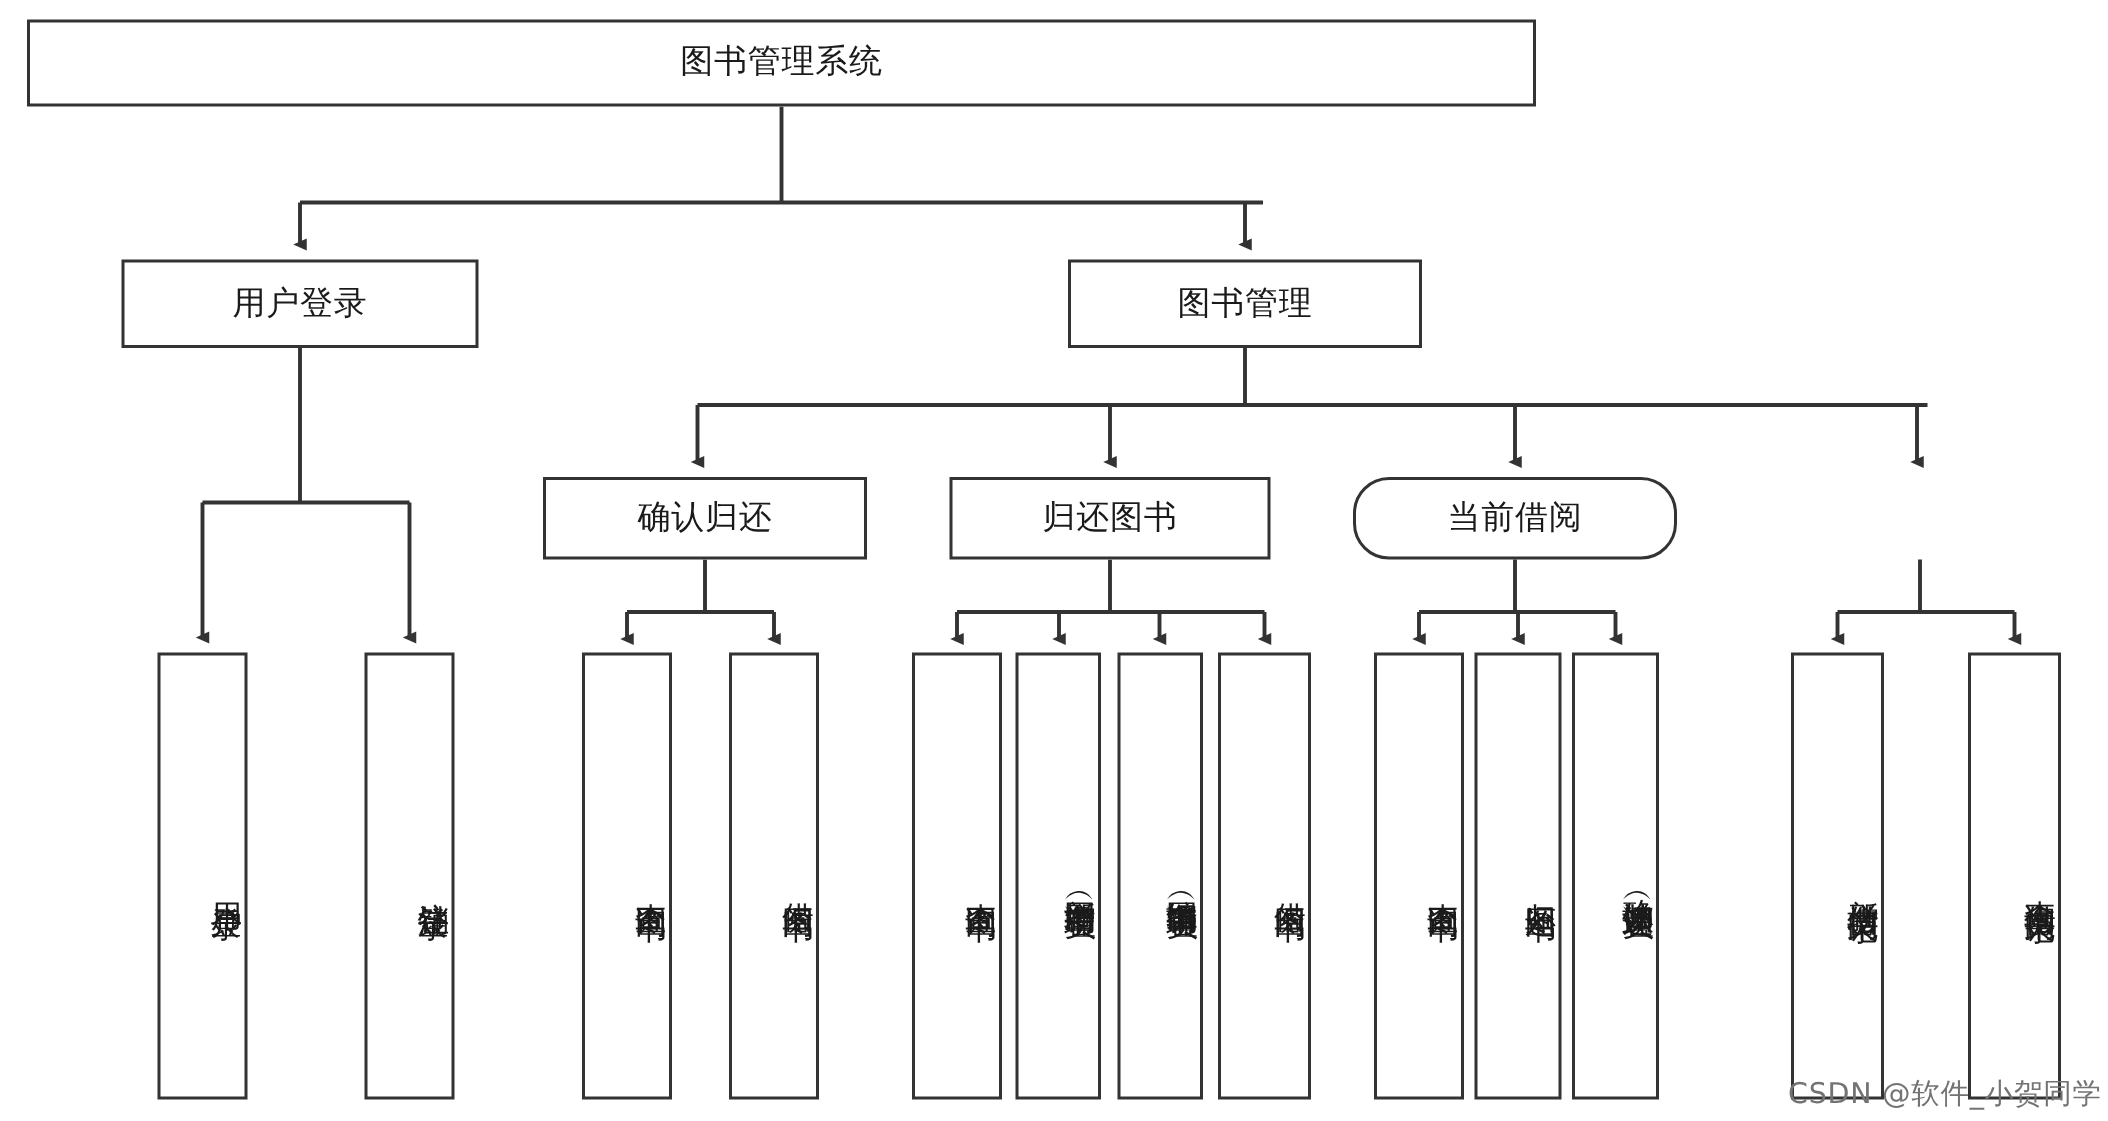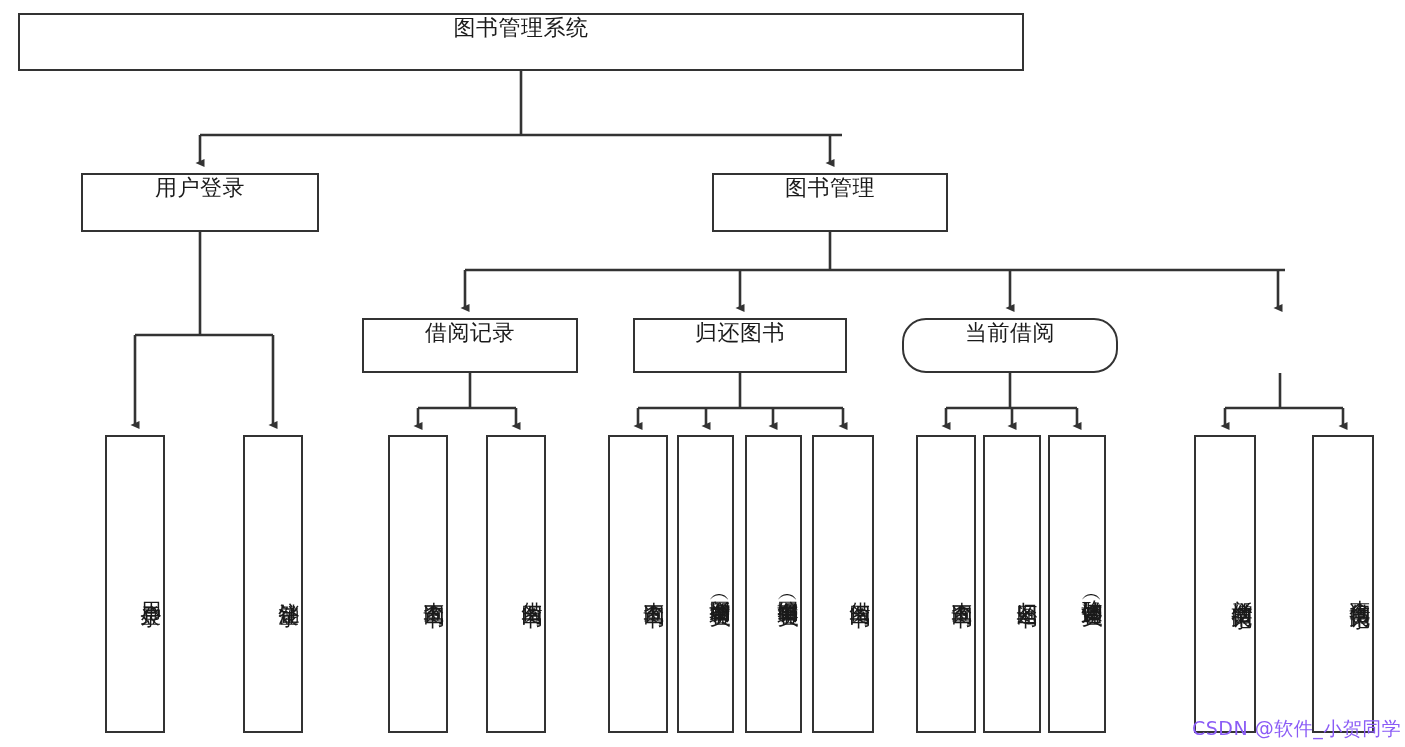"图书管理系统" .node { align-items: flex-start -> center }
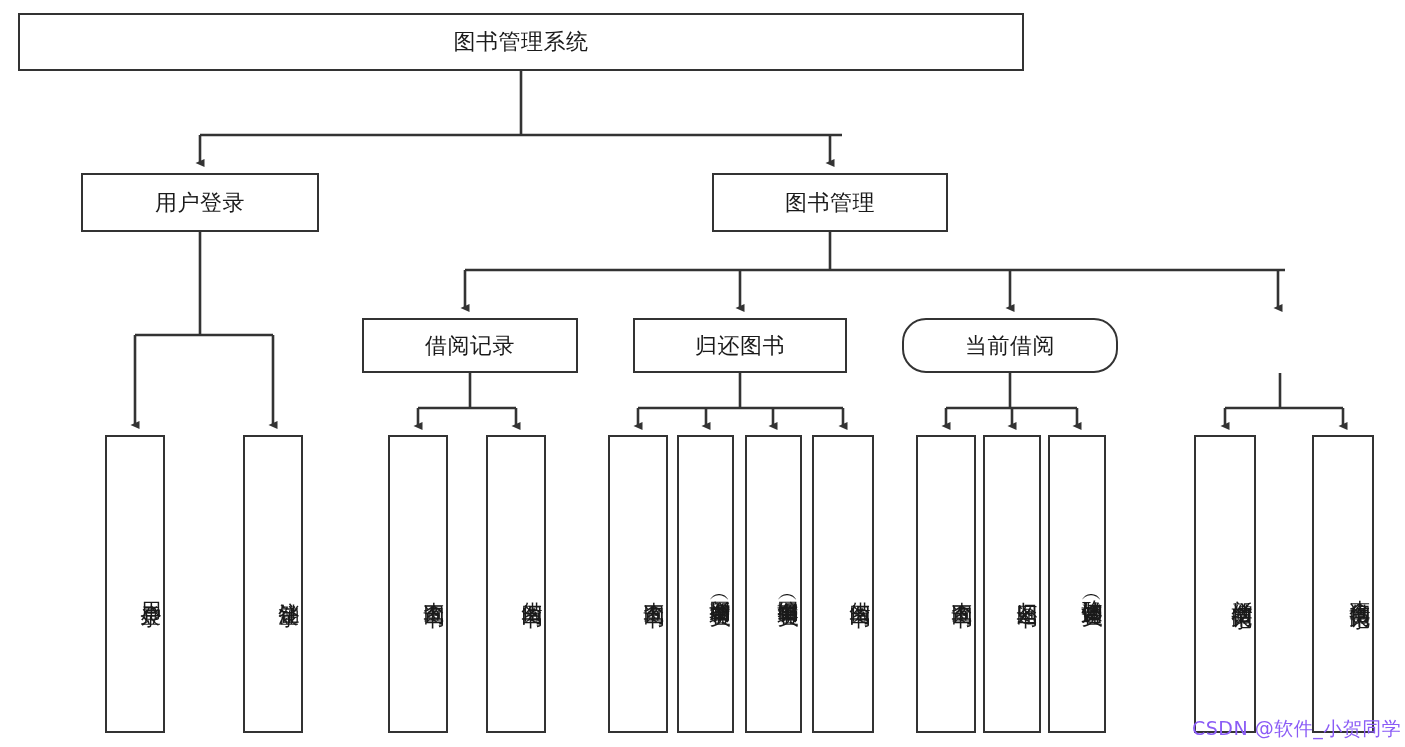"借阅记录" span { text: 借阅记录 -> 确认归还 }
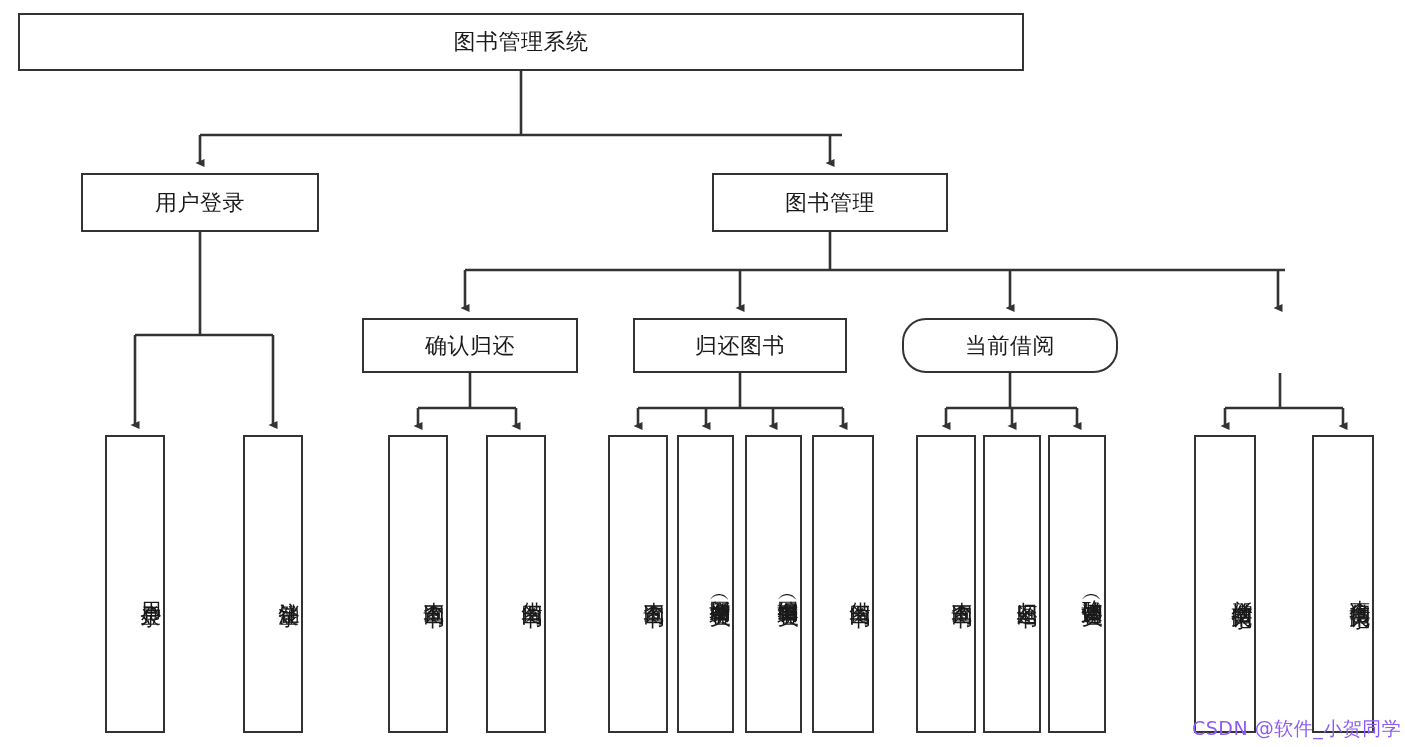"CSDN @软件_小贺同学" .watermark { color: #8b5cf6 -> #737373 }
